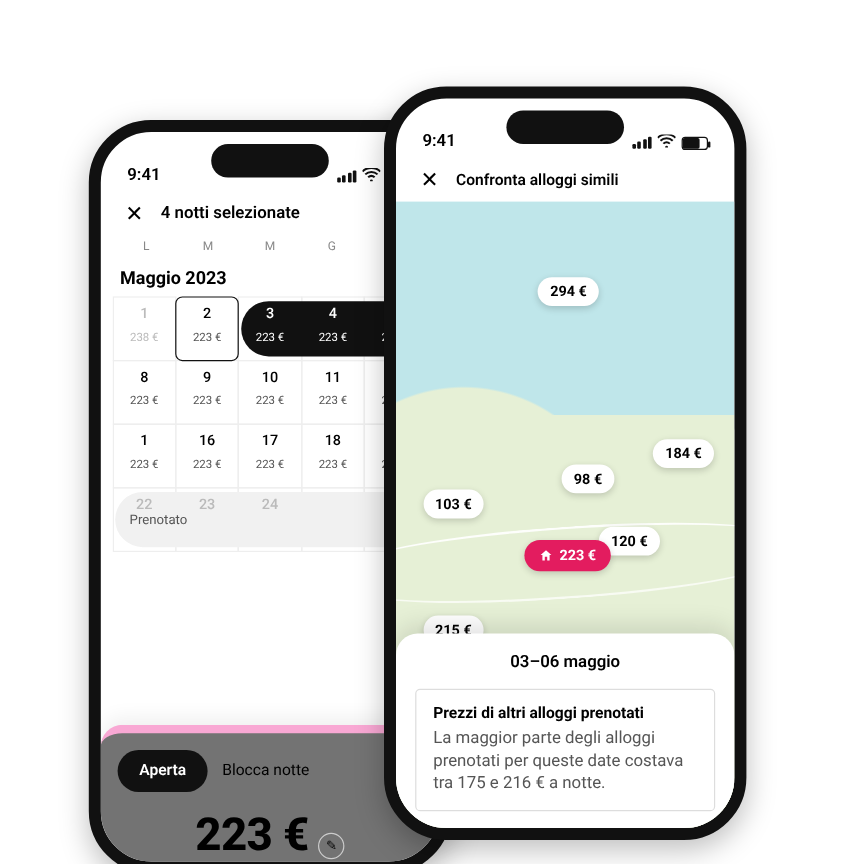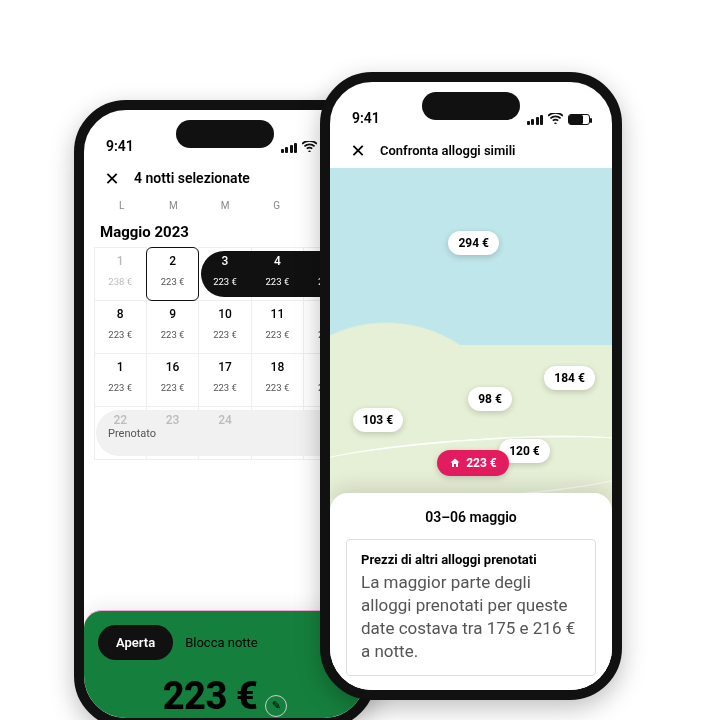"La maggior parte degli alloggi" .info-card .b { font-size: 17px -> 14px }
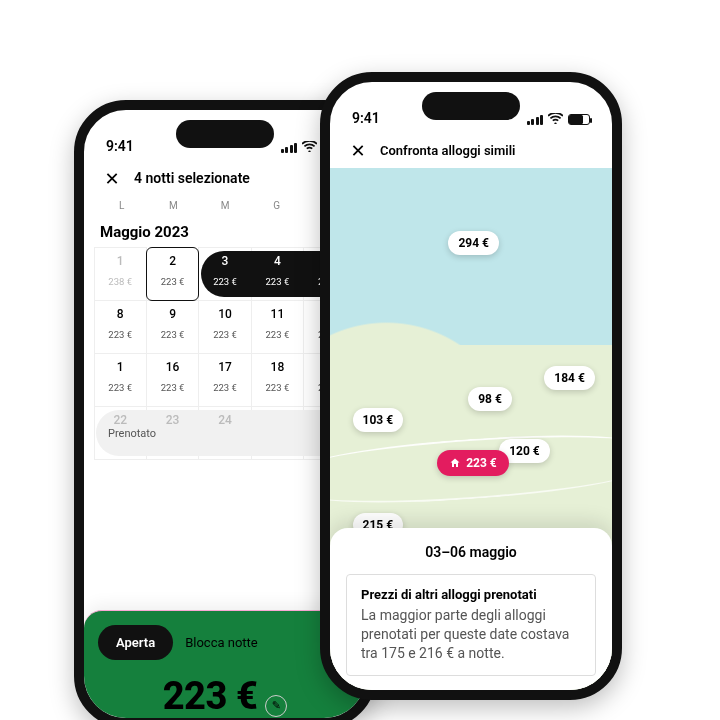"Aperta" .bottom-card { background: #15803d -> #737373; border-top: 1px solid #f9a8d4 -> 7px solid #f9a8d4 }
